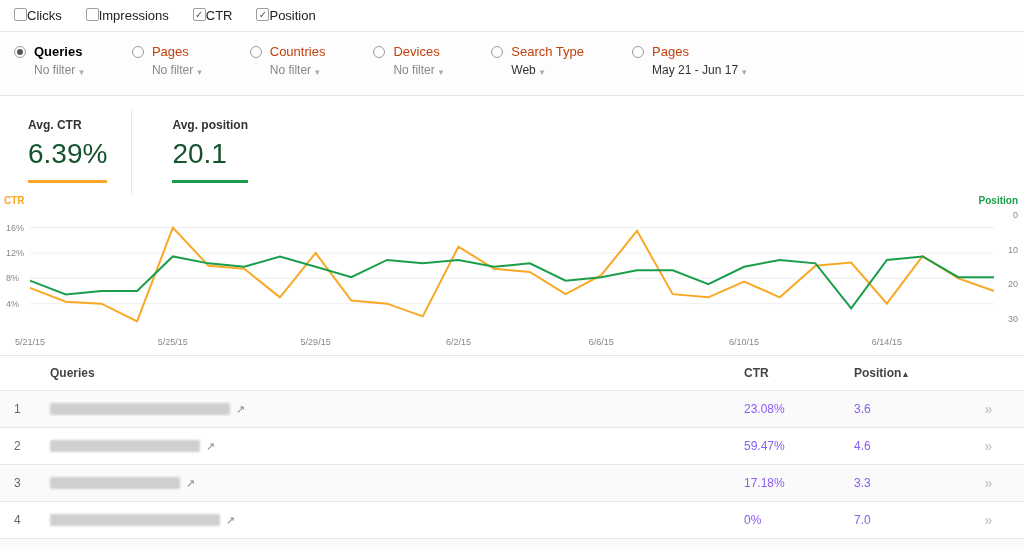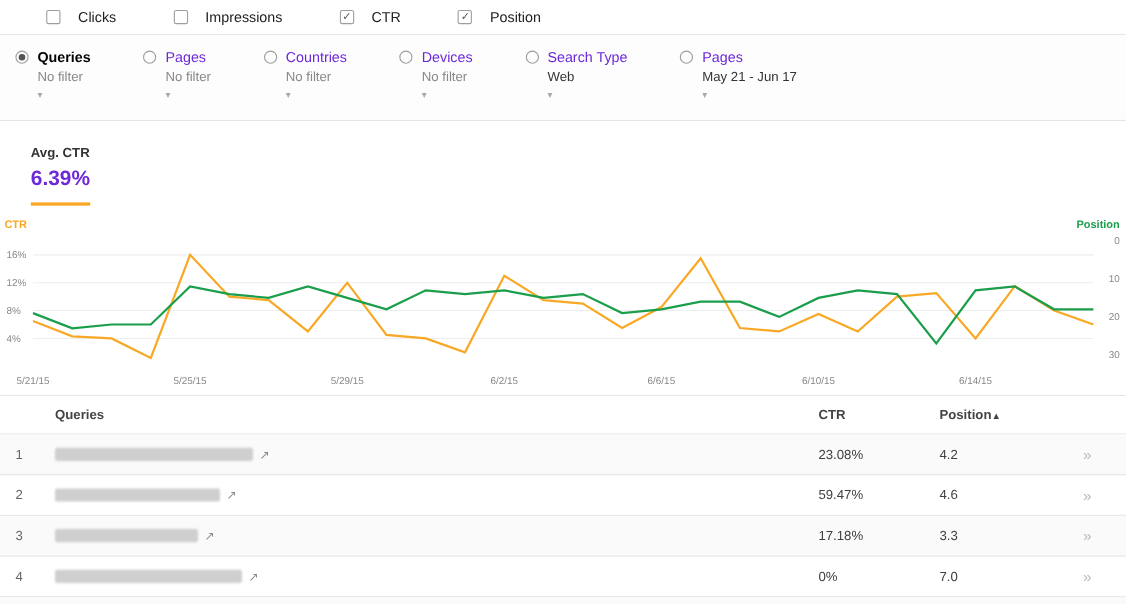"Clicks" .metric-ck { align-items: center -> flex-start; gap: 16px -> 0; margin-left: 28px -> none }
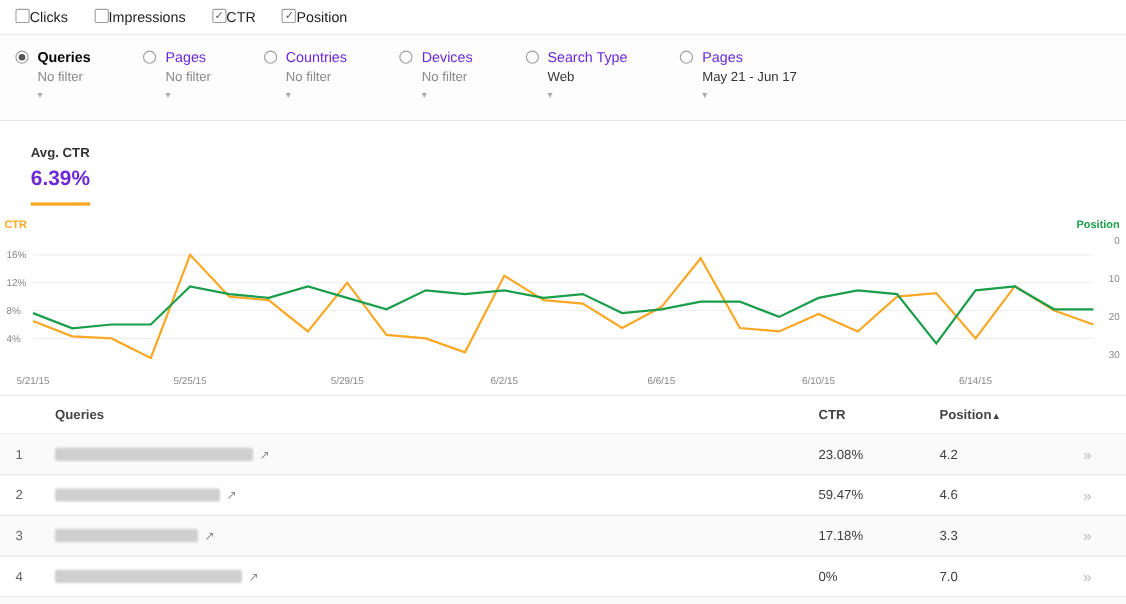"Pages" .dim-label { color: #6d28d9 -> #c2410c }
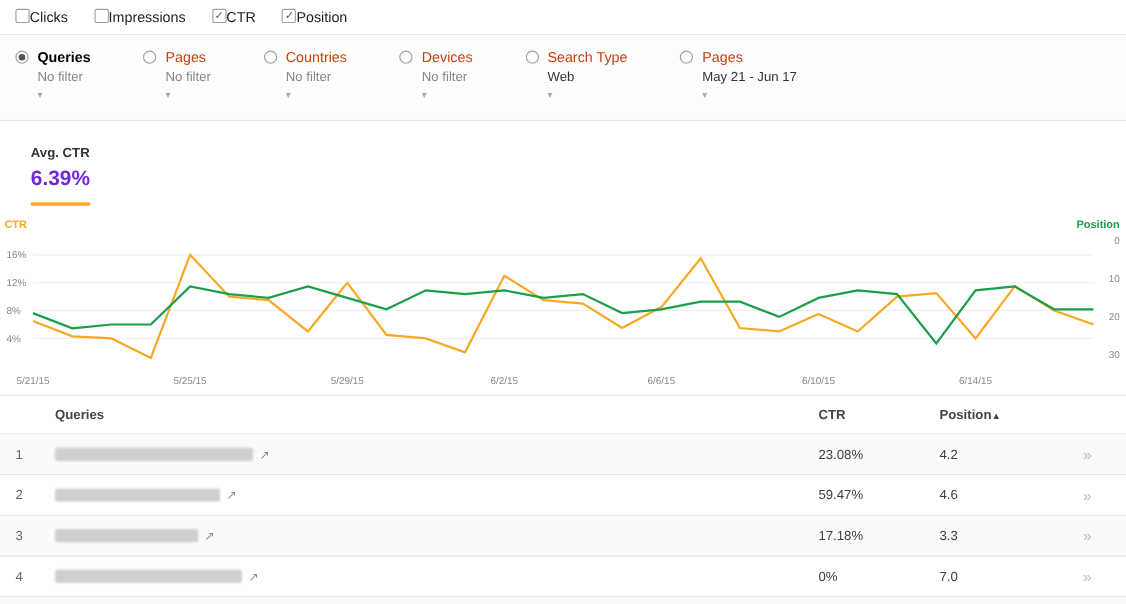"No filter" .dim-sub { align-items: flex-start -> flex-end; flex-direction: column -> none }
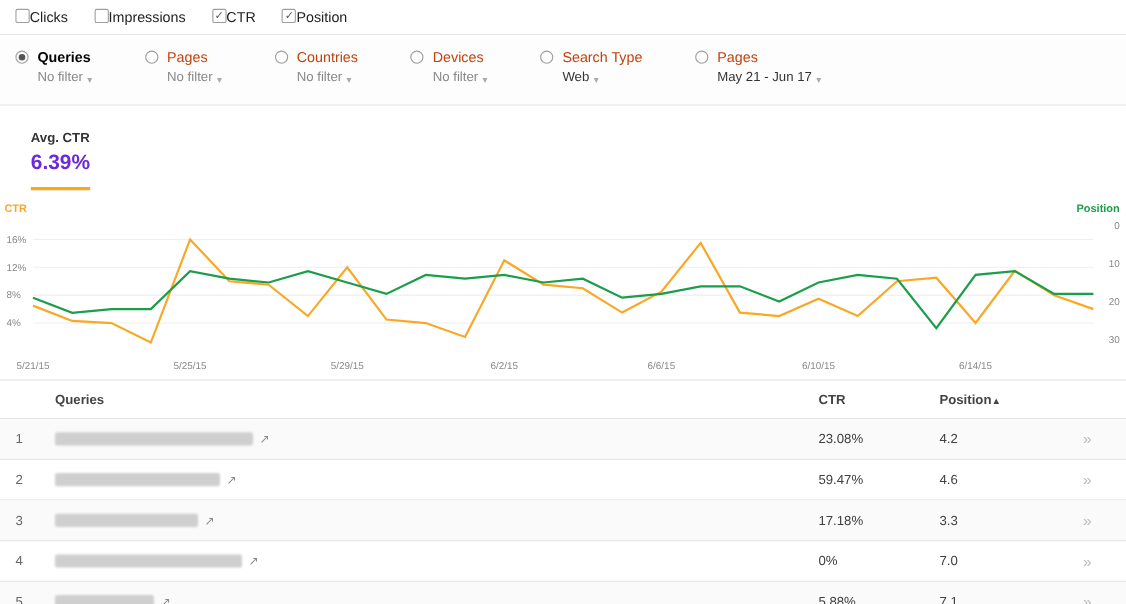"Avg. position" div.card { html: none -> <div> <div>Avg. position</div> <div>20.1</div> <div></div> </div> }
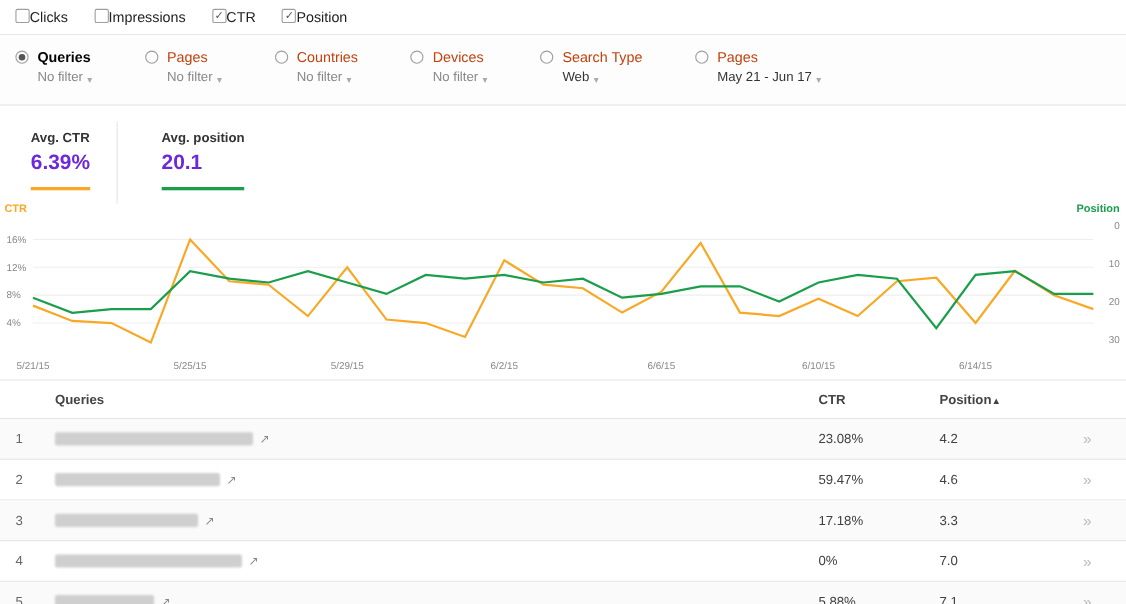"6.39%" .card-value { color: #6d28d9 -> #14532d; font-size: 19px -> 28px; font-weight: 700 -> 400 }
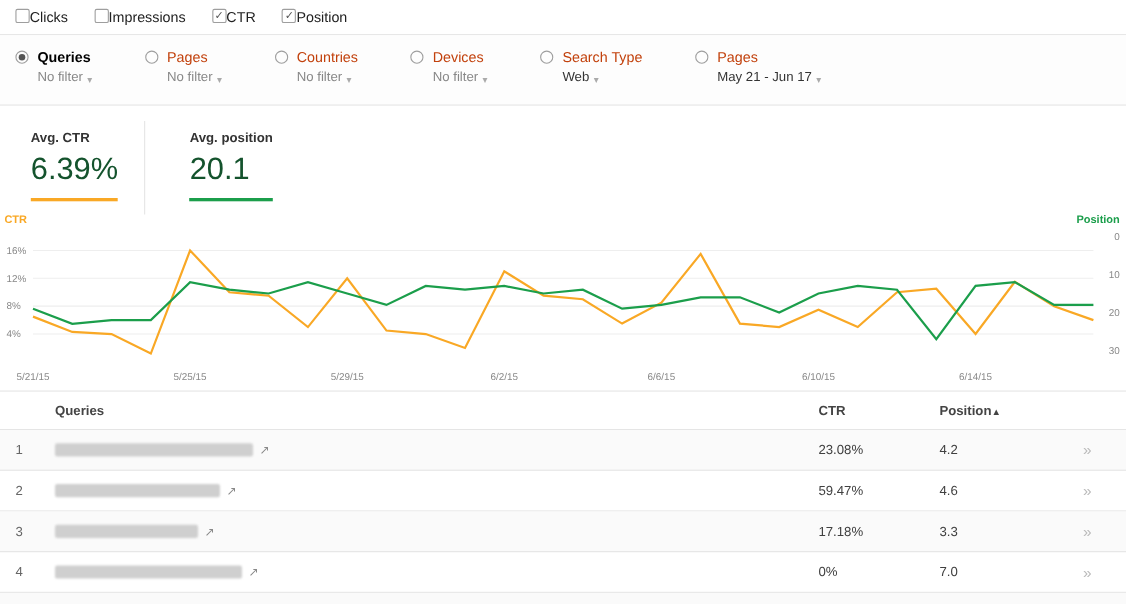"23.08%" .num { color: #404040 -> #8b5cf6 }
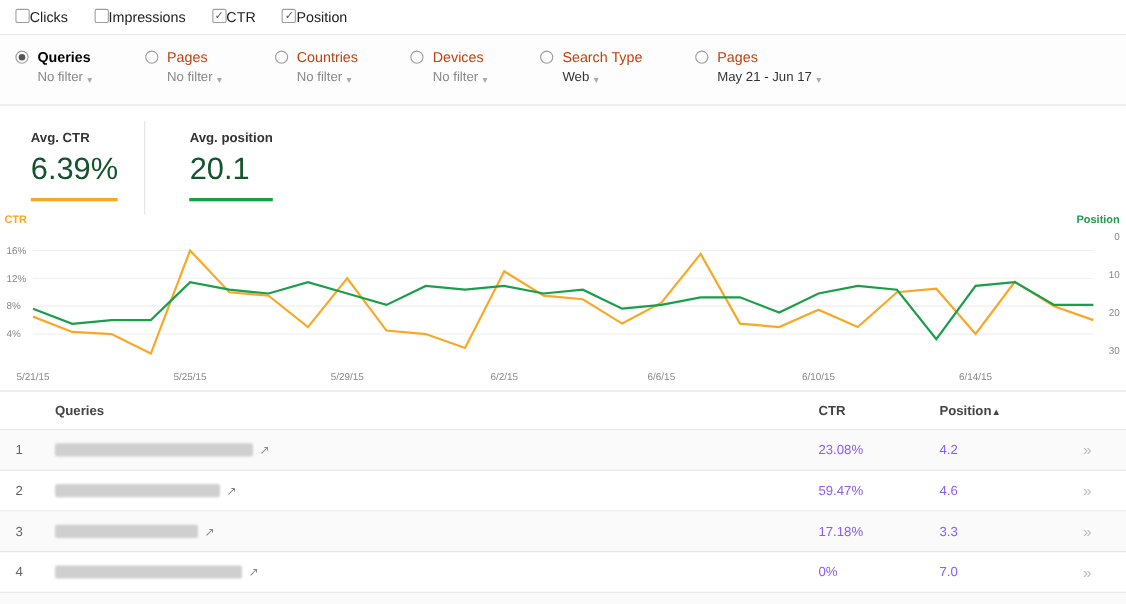"4.2" span.num { text: 4.2 -> 3.6 }
